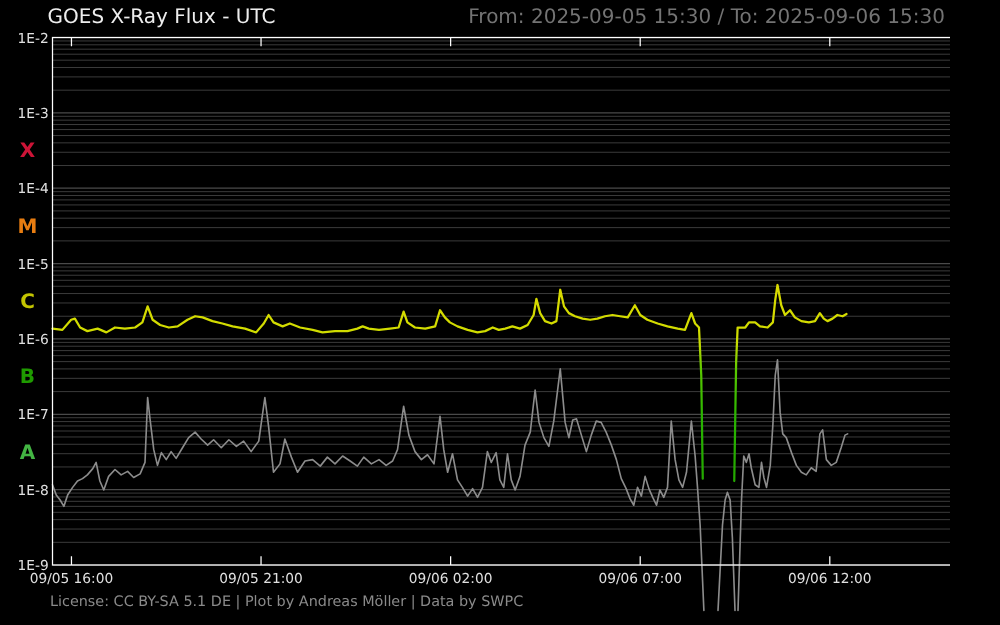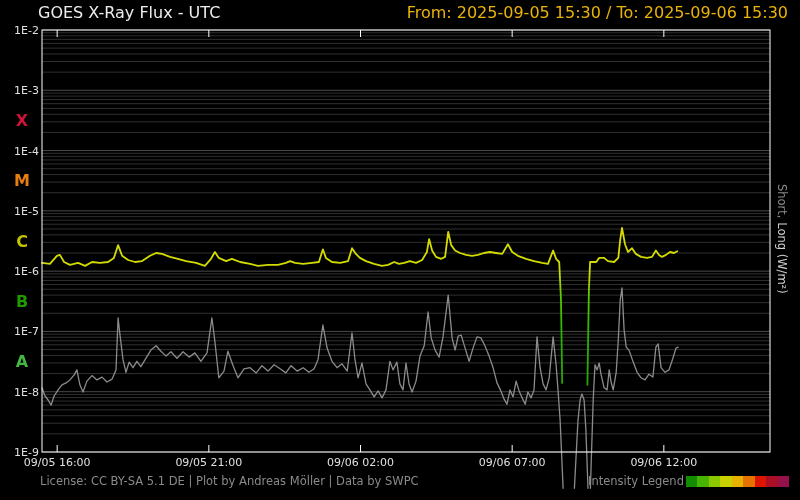"GOES X-Ray Flux - UTC" .stage { padding-left: 32px -> none }
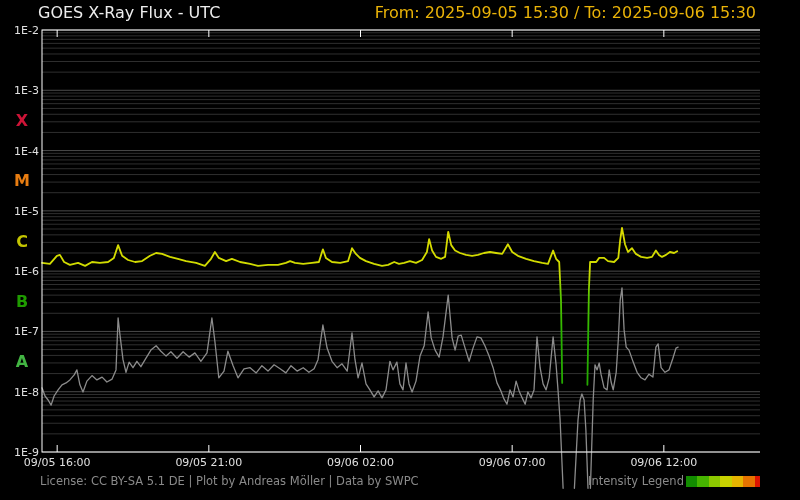"From: 2025-09-05 15:30 / To:" .hdr-range { color: #eab308 -> #737373 }
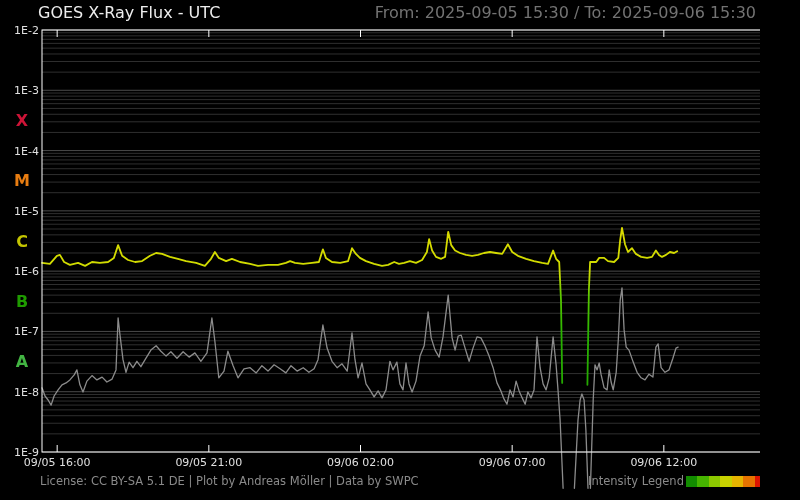"Intensity Legend" div.legend-wrap { html: <div> <span>Intensity Legend</span> <span> <span></span> <span></span> <span></span> <span></span> <span></span> <span></span> <span></span> <span></span> <span></span> </span> </div> -> none }
